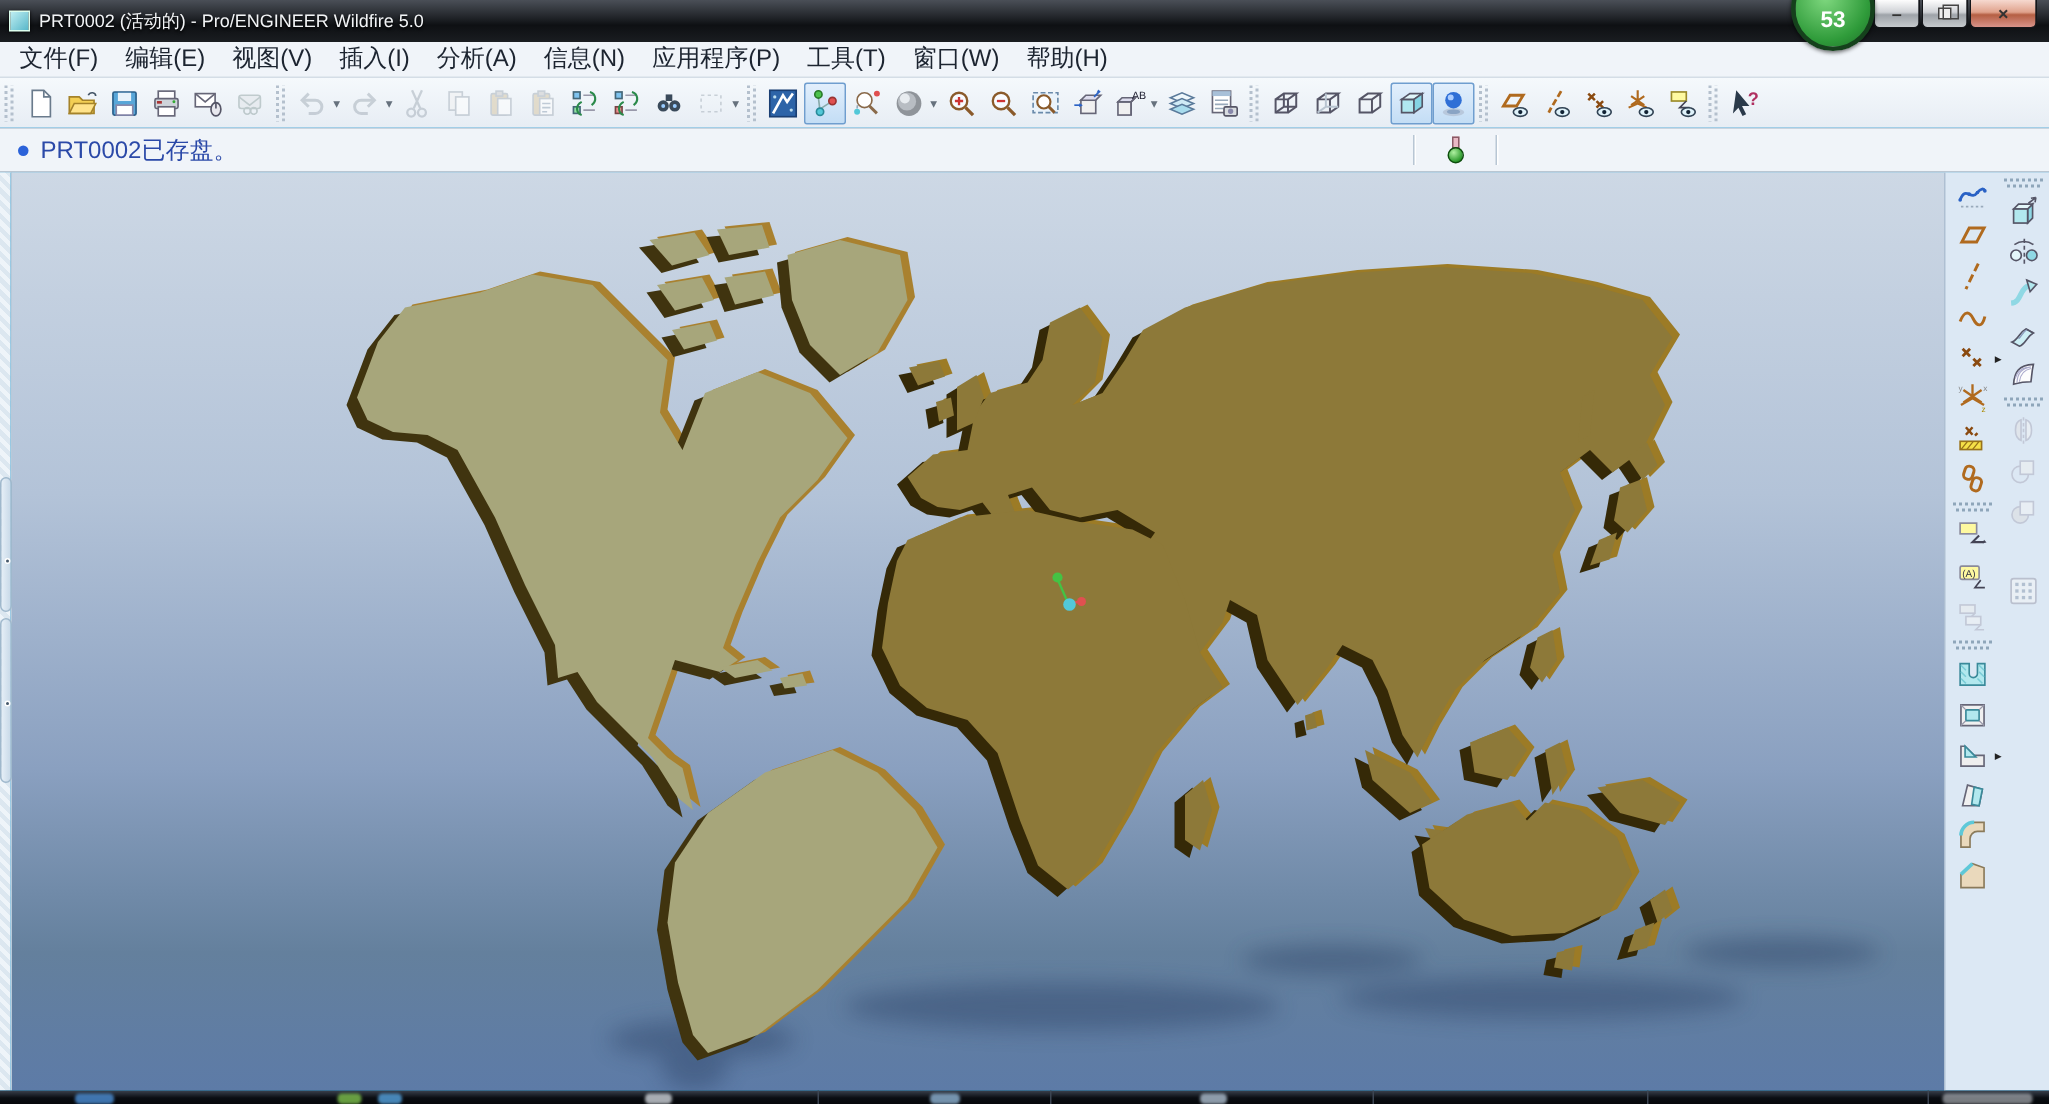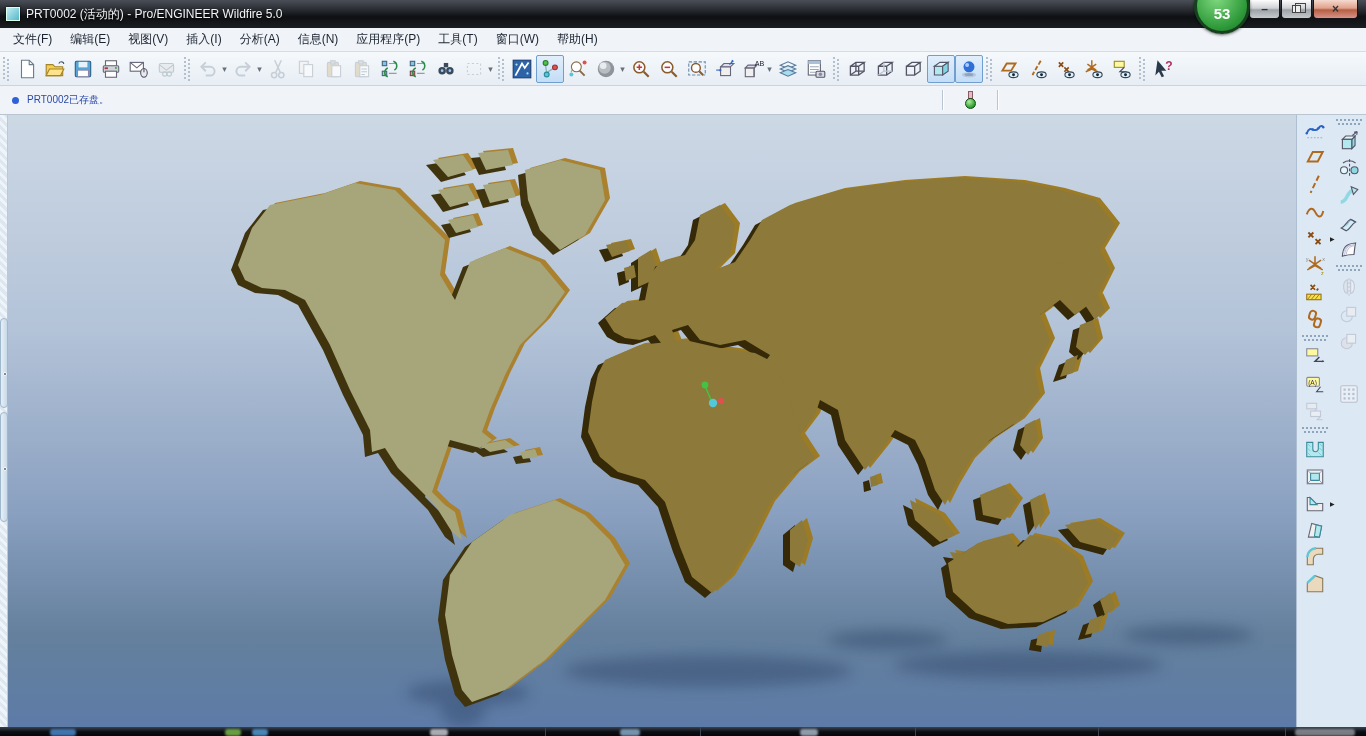"文件(F)" .menu-item { font-size: 12px -> 16px }
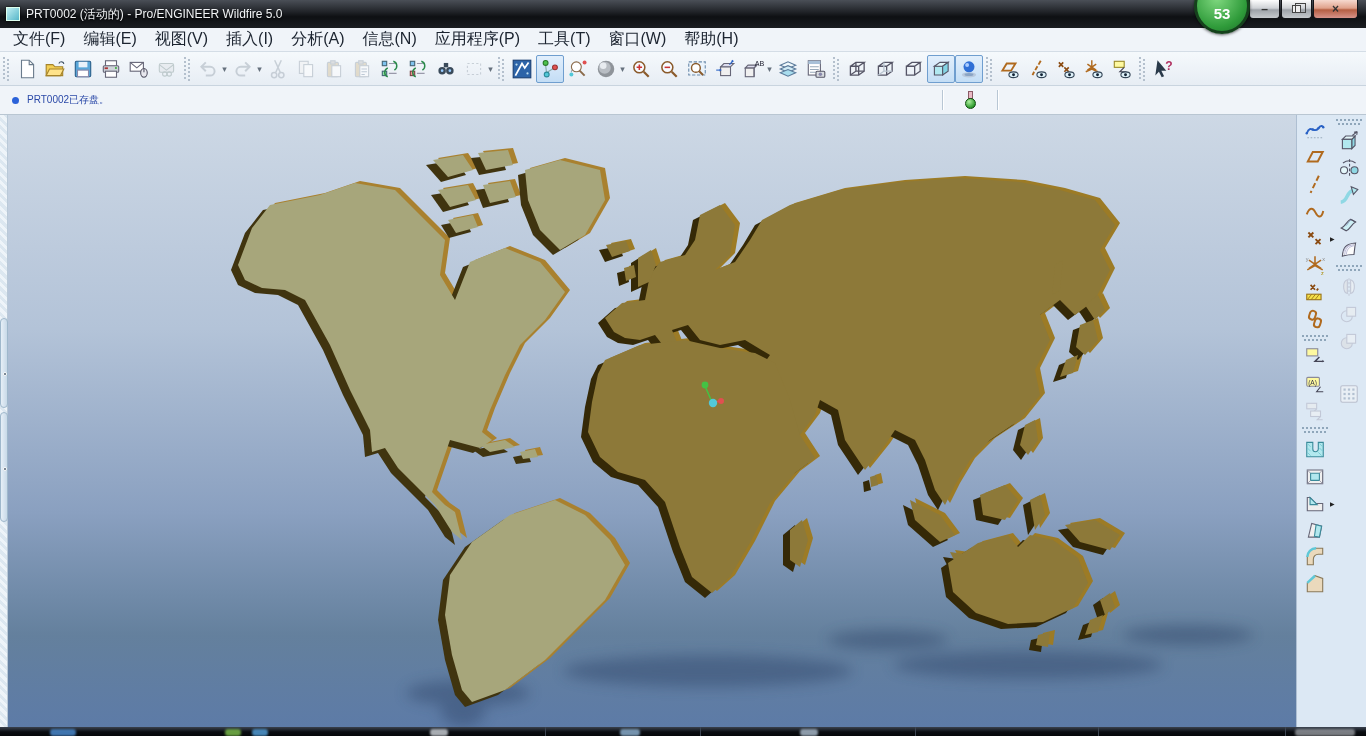"PRT0002已存盘。" #msg-text { font-size: 10px -> 16px }
